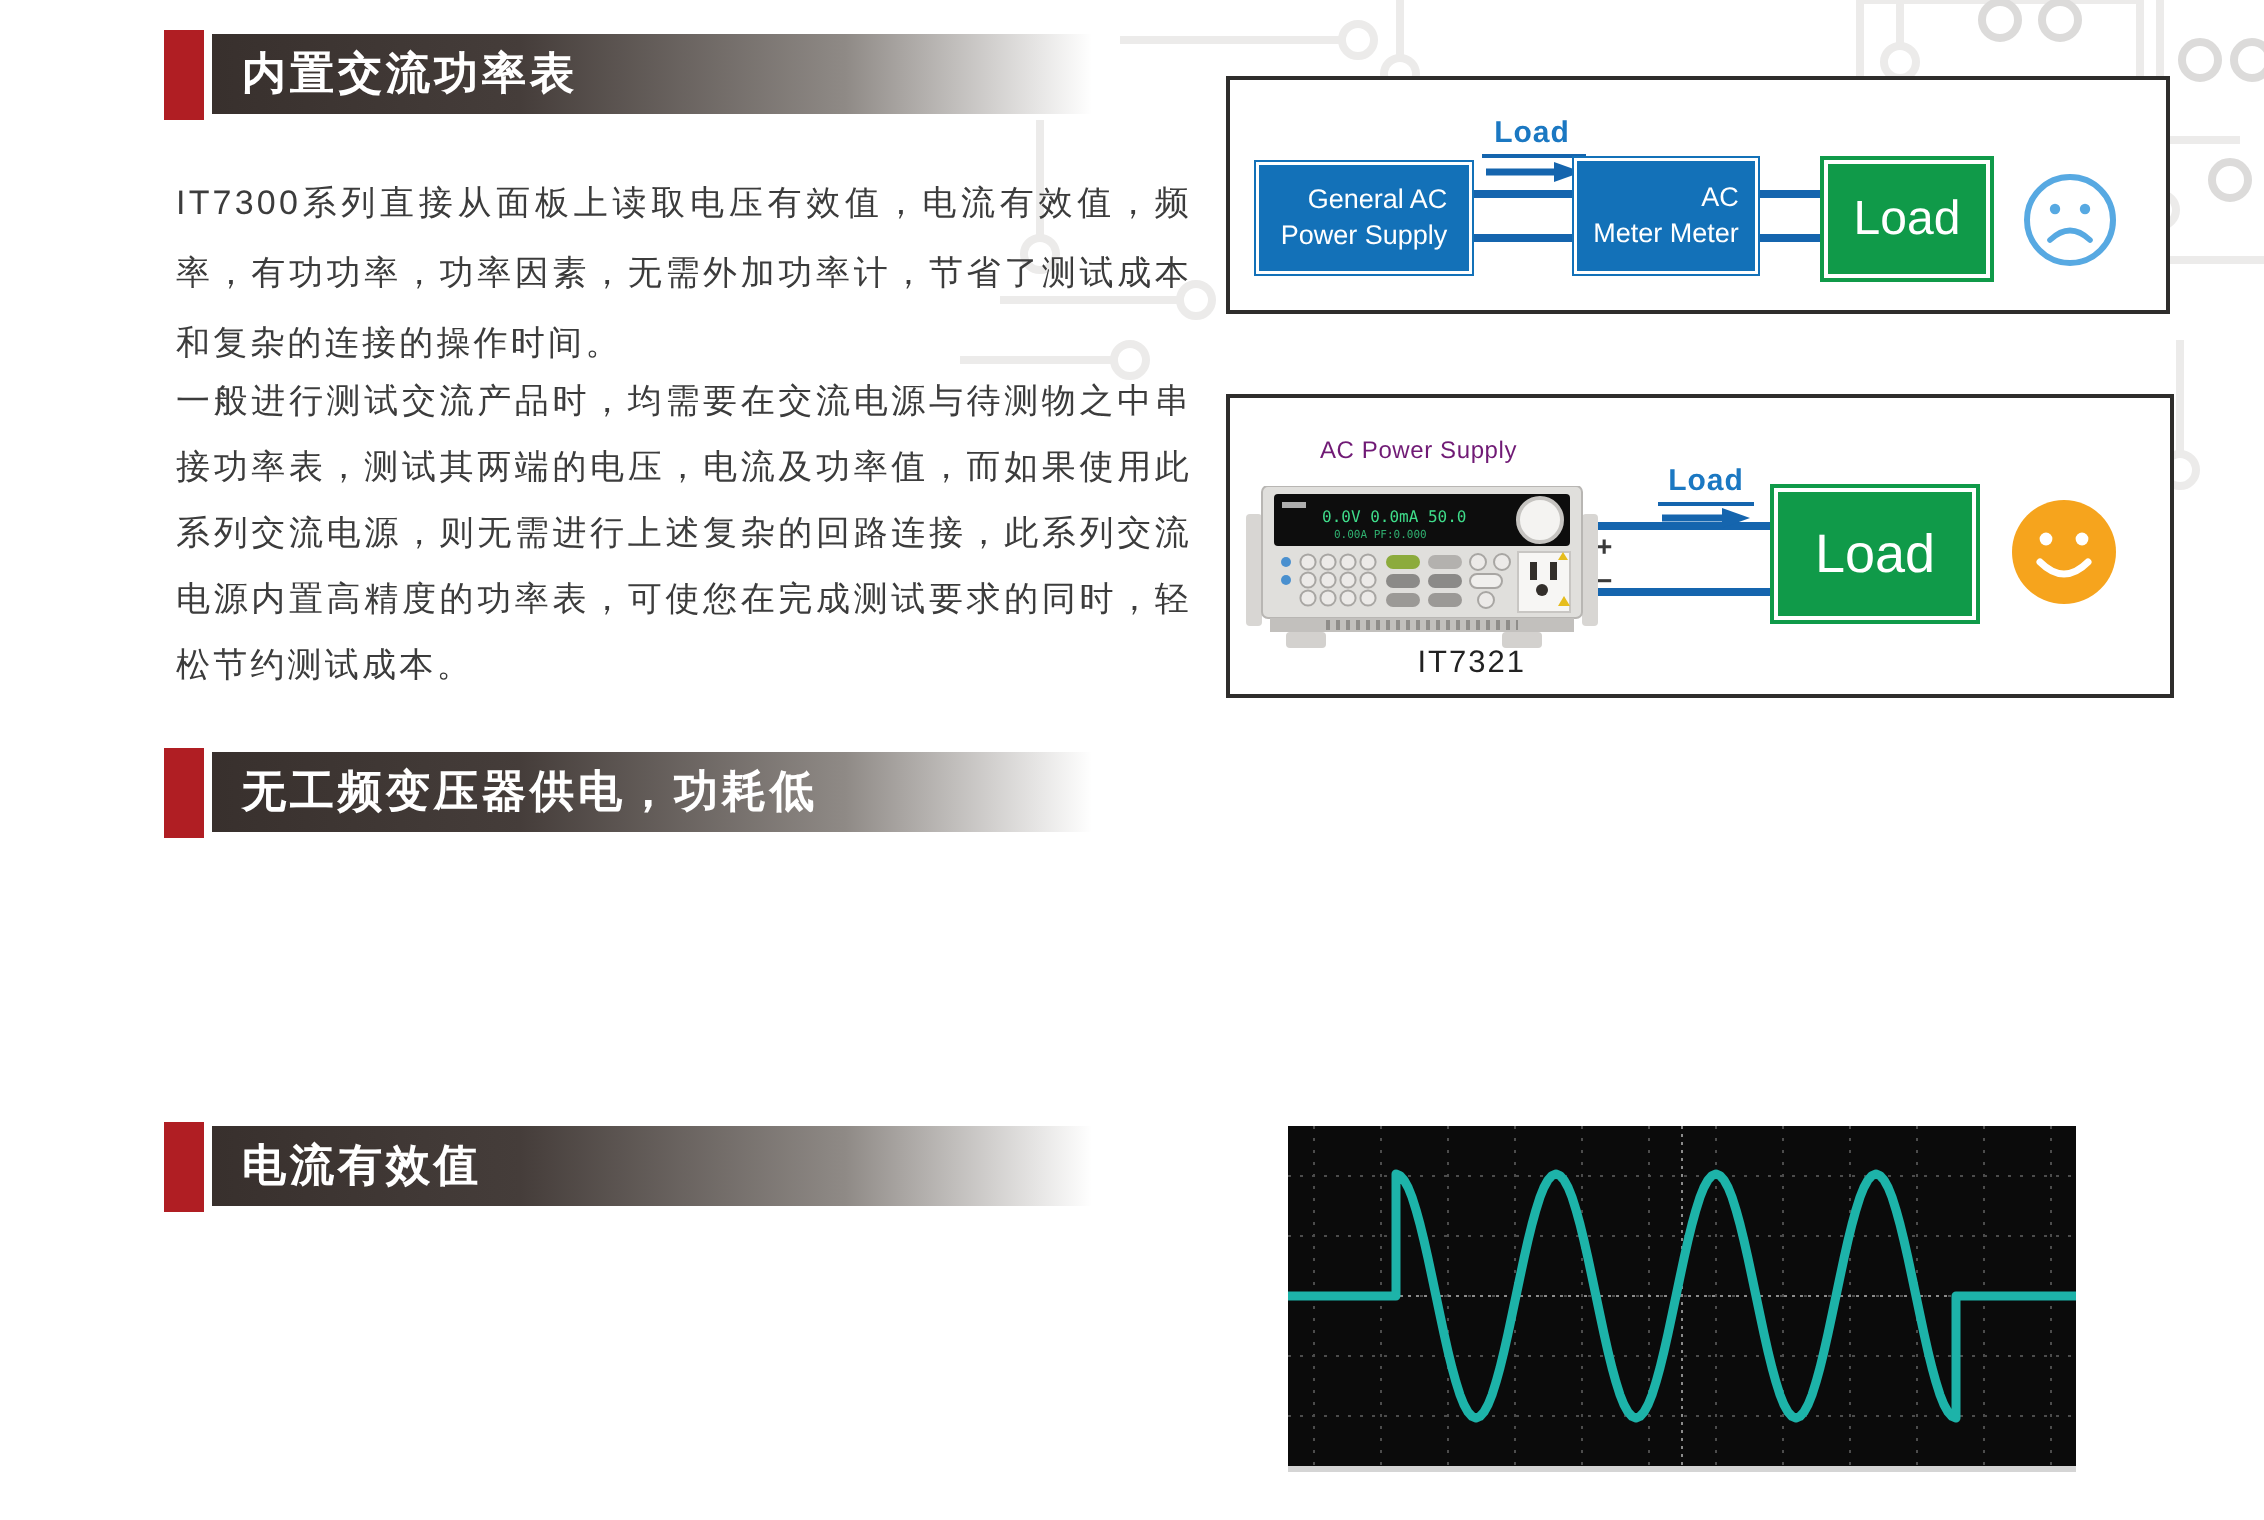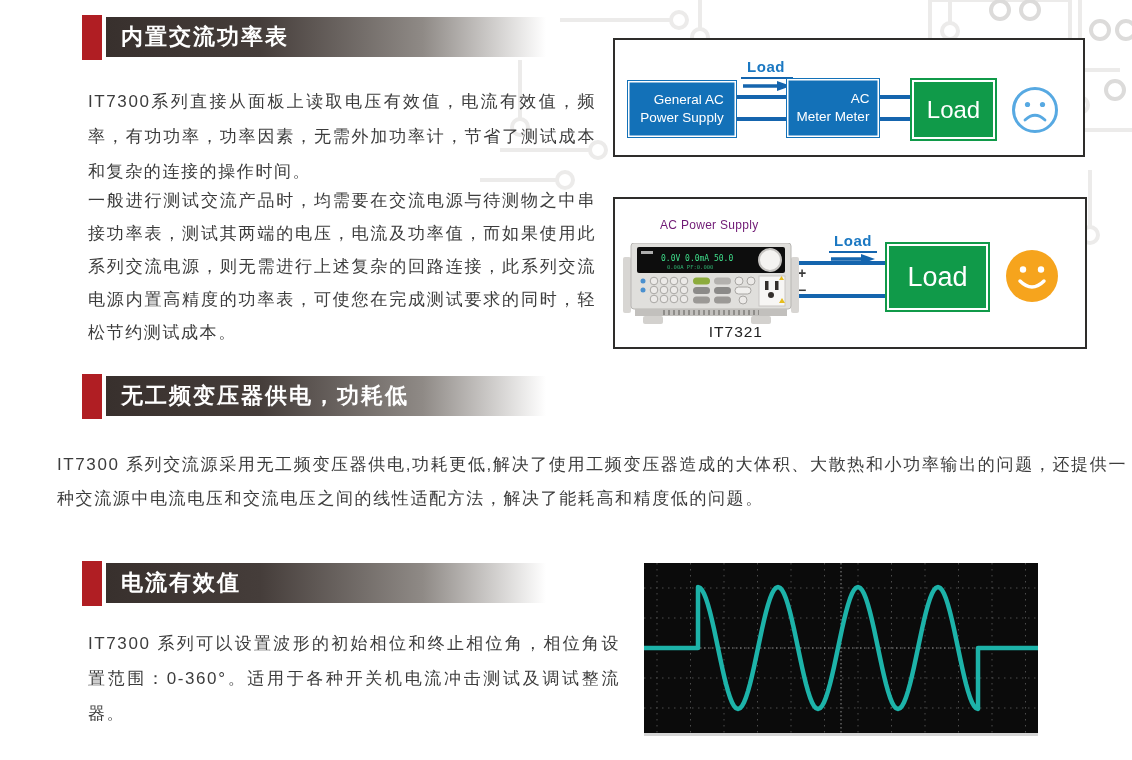"IT7300" div.para { html: <div>IT7300 系列交流源采用无工频变压器供电,功耗更低,解决了使用工频变压器造成的大体积、大散热和小功率输出的问题，还提供一种交流源中电流电压和交流电压之间的线性适配方法，解决了能耗高和精度低的问题。</div> -> none }
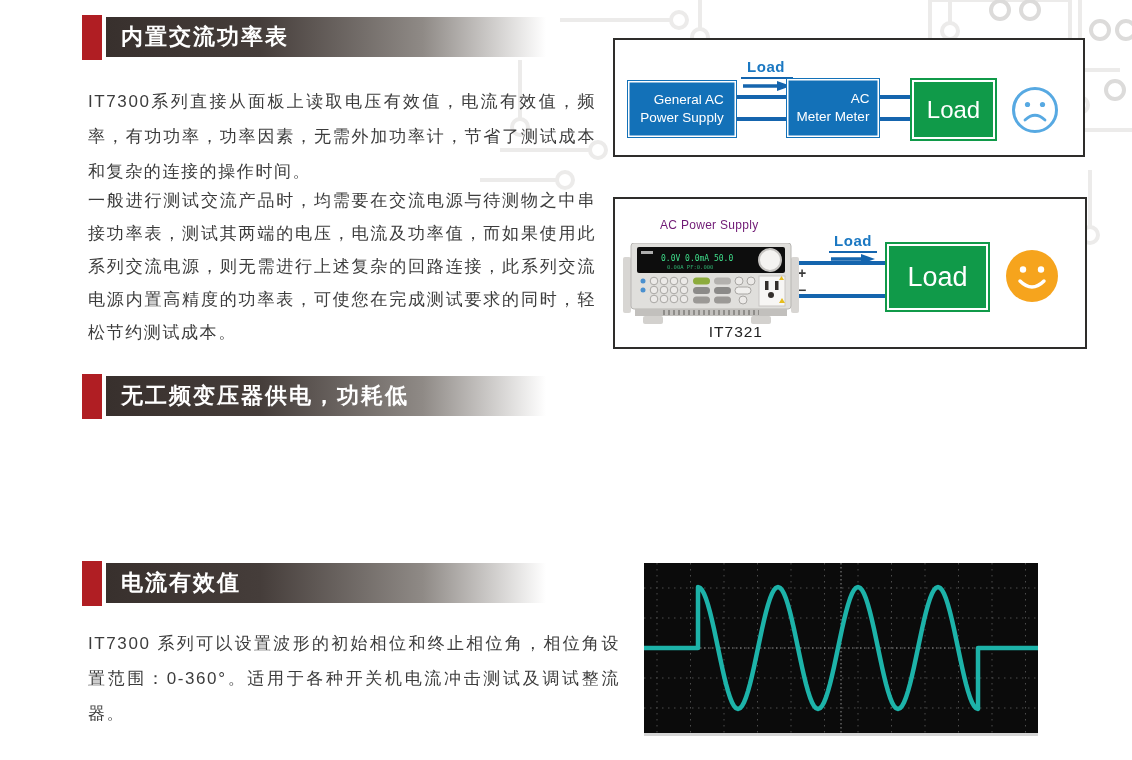"IT7300" div.para { html: <div>IT7300 系列可以设置波形的初始相位和终止相位角，相位角设置范围：0-360°。适用于各种开关机电流冲击测试及调试整流器。</div> -> none }
